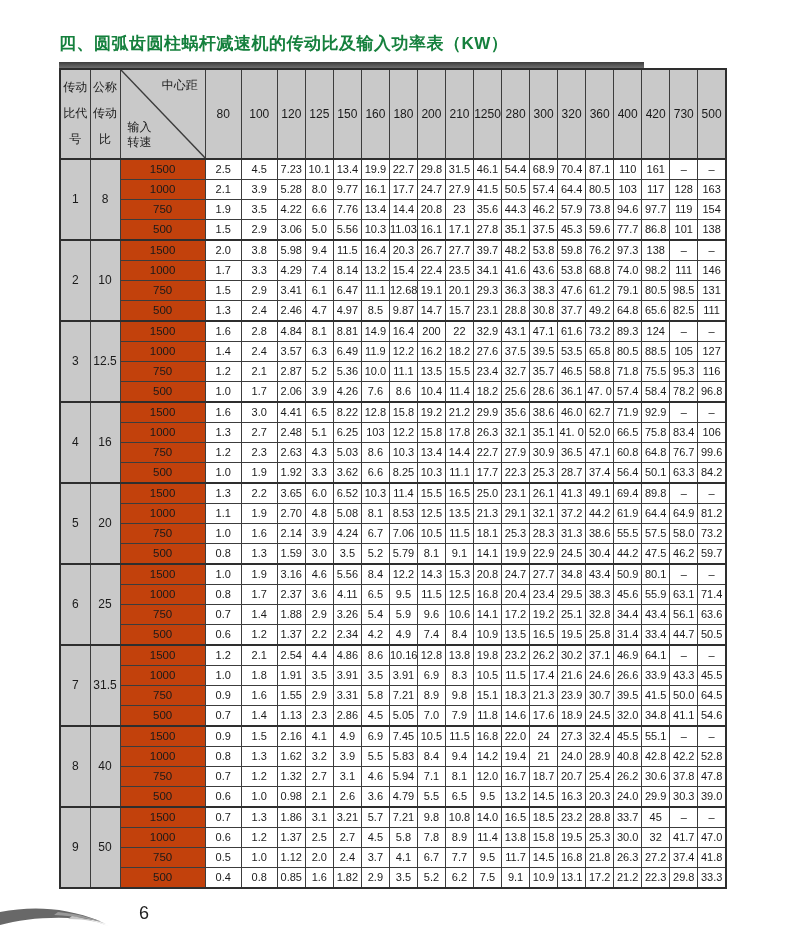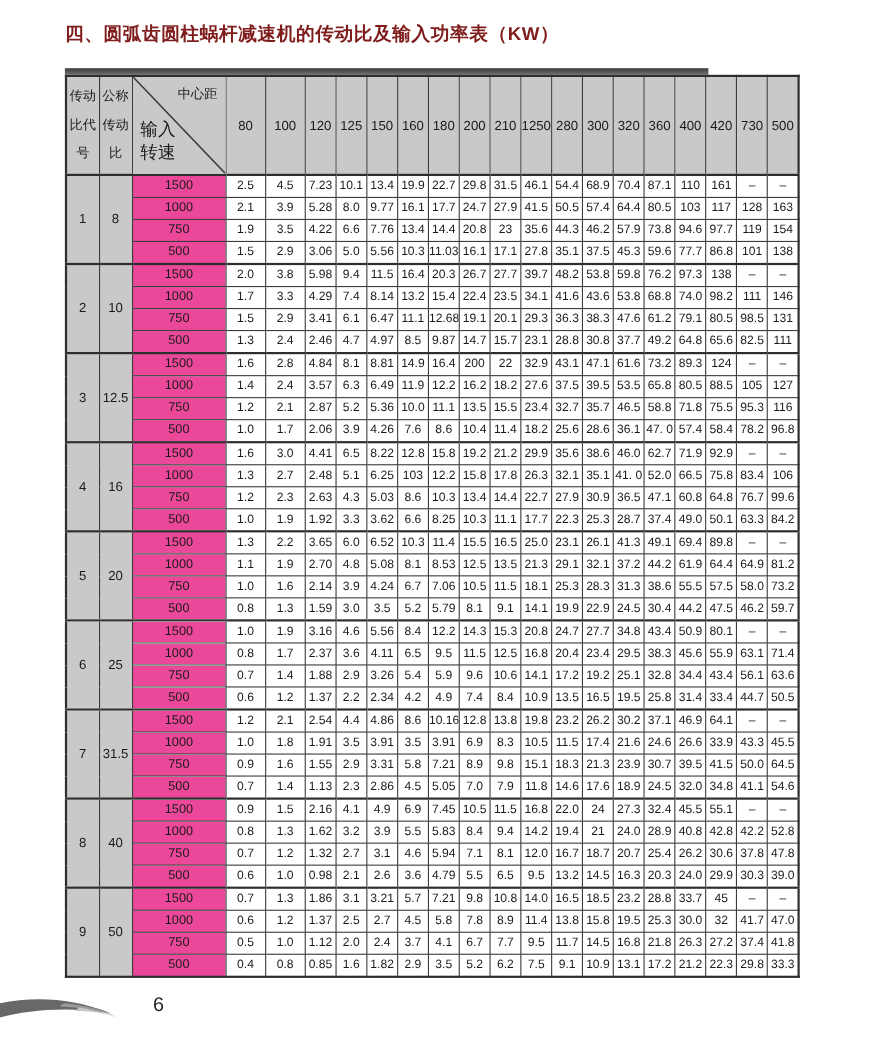"四、圆弧齿圆柱蜗杆减速机的传动比及输入功率表（KW）" .title { color: #7f1d1d -> #15803d; top: 19px -> 32px }
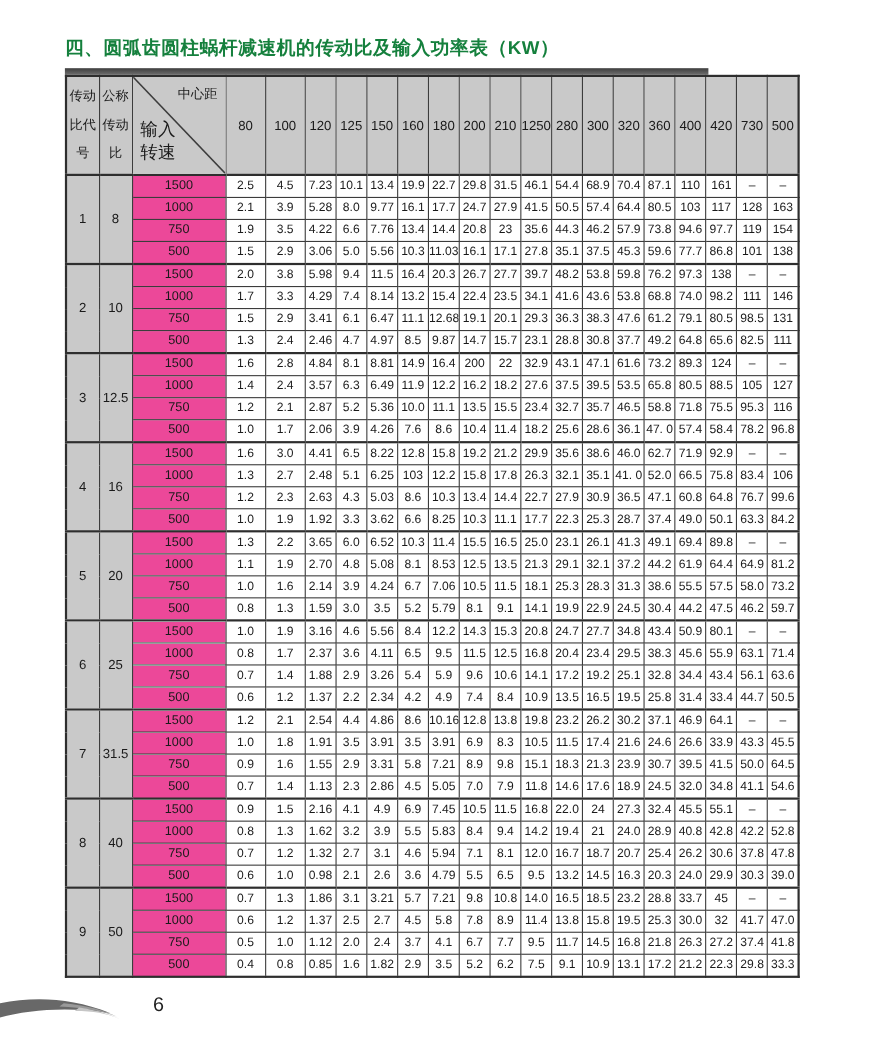"输入" .diag-bottom { font-size: 16px -> 12px }
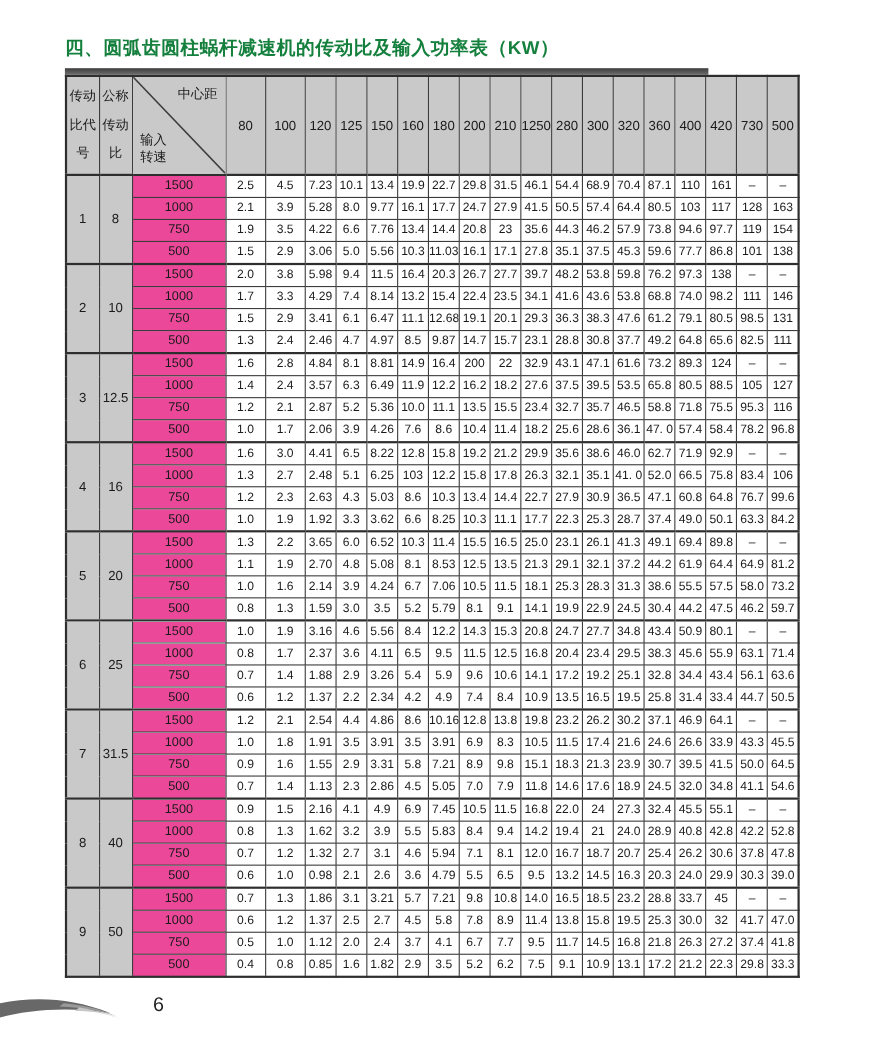"1500" td.speed { background: #ec4899 -> #c2410c }
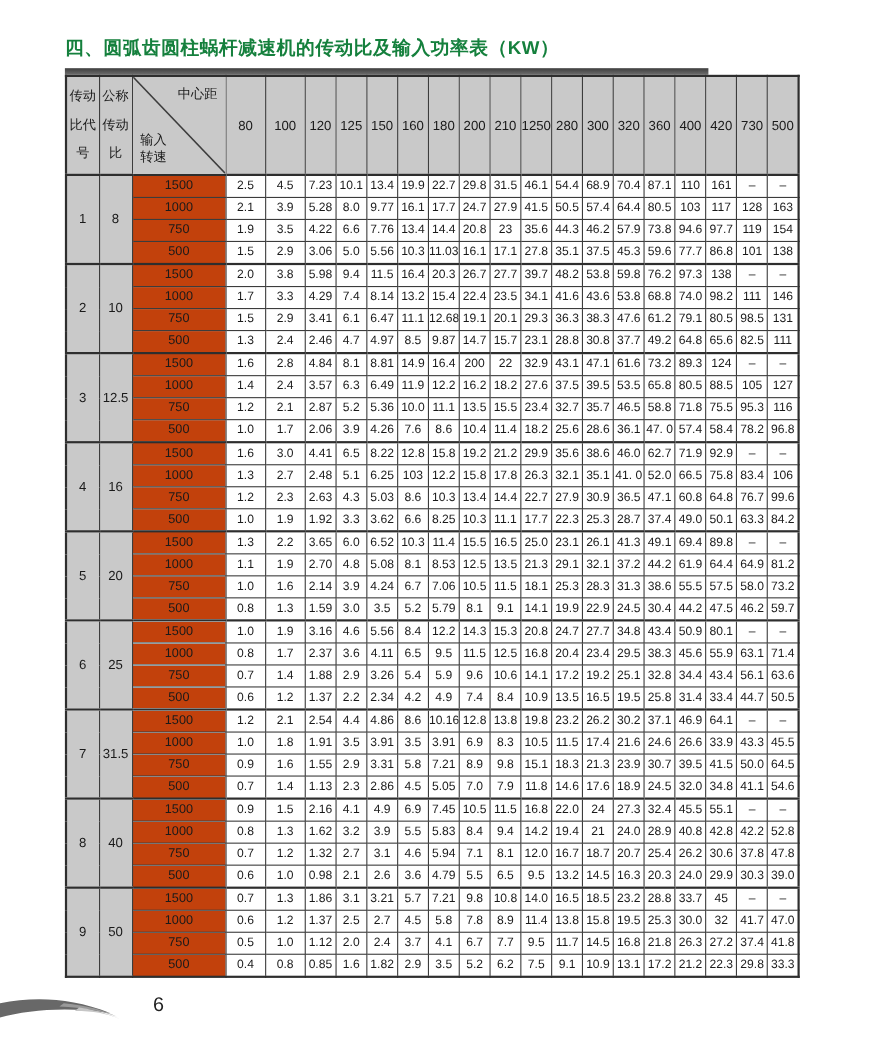"49.0" td { text: 49.0 -> 56.4 }
